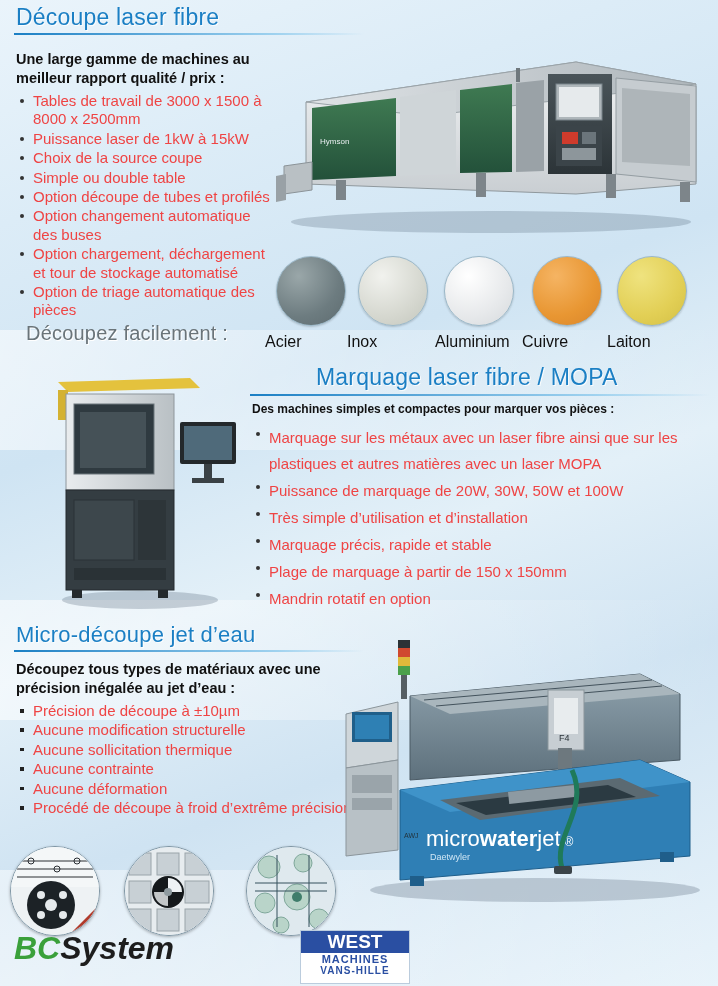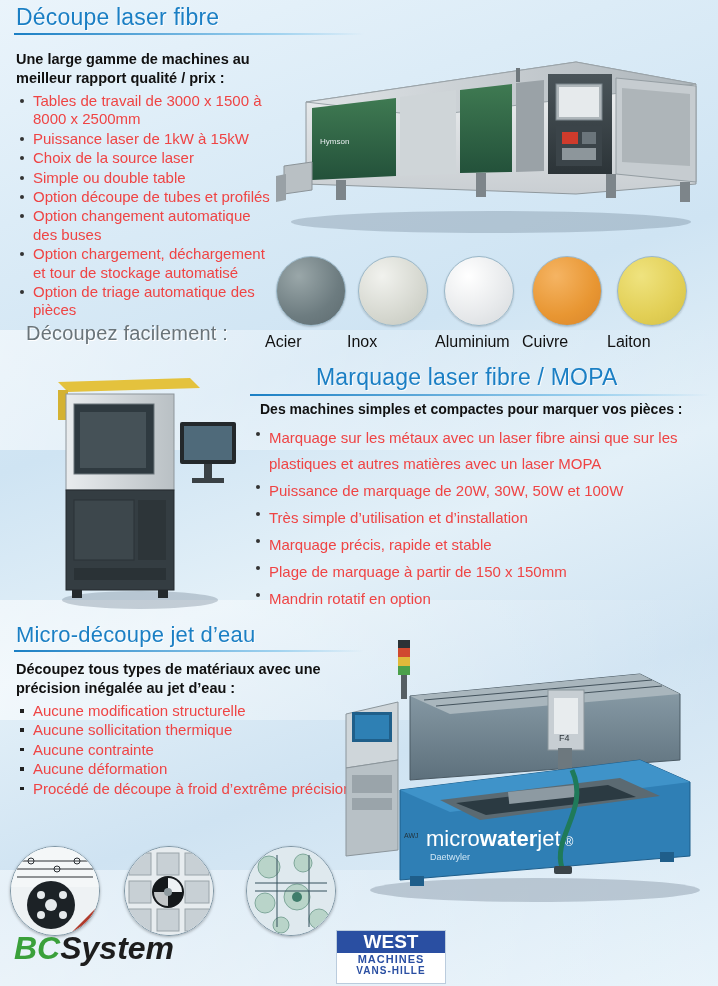"Choix de la source laser" li { text: laser -> coupe }
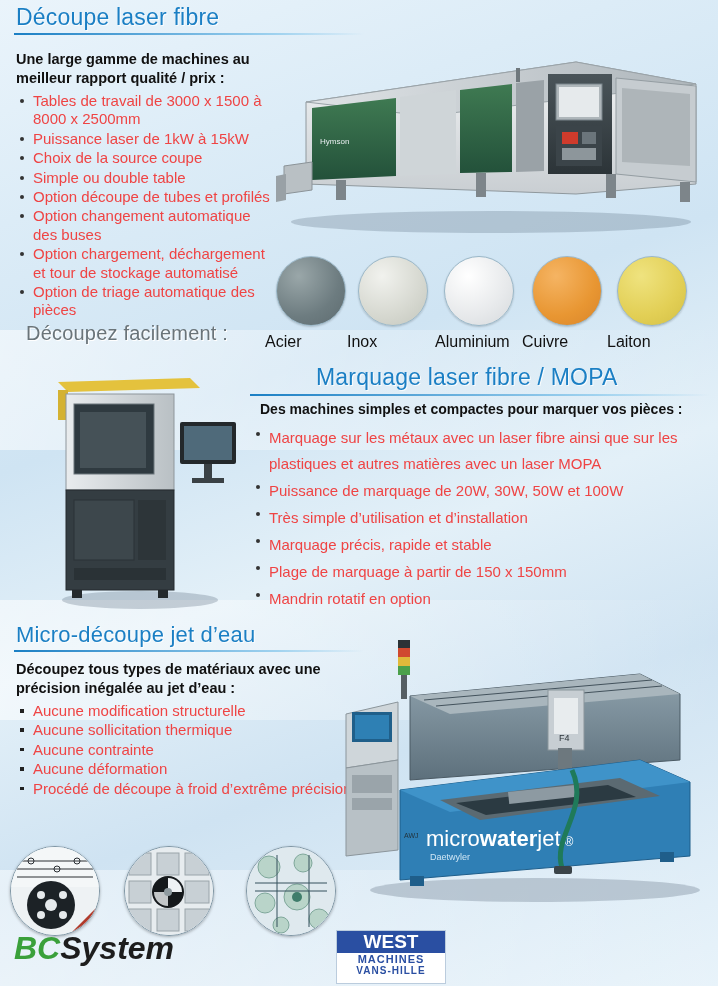"Des machines simples et compactes" div.lead { font-size: 14px -> 12px; margin-left: 8px -> none }
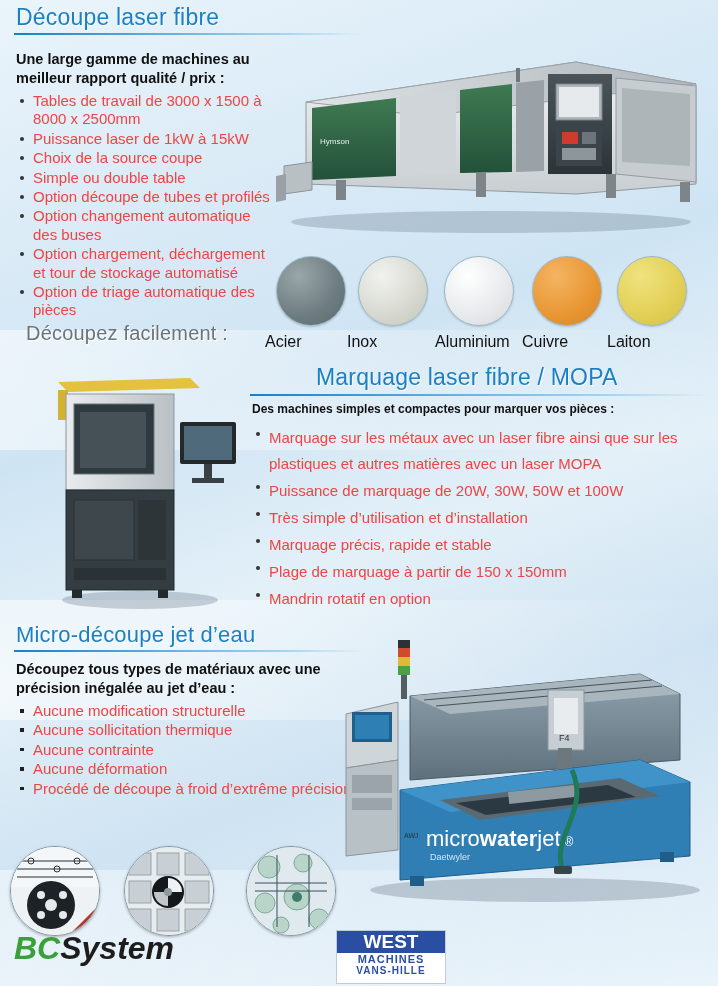"Précision de découpe à ±10µm" li { html: none -> <li>Précision de découpe à ±10µm</li> }
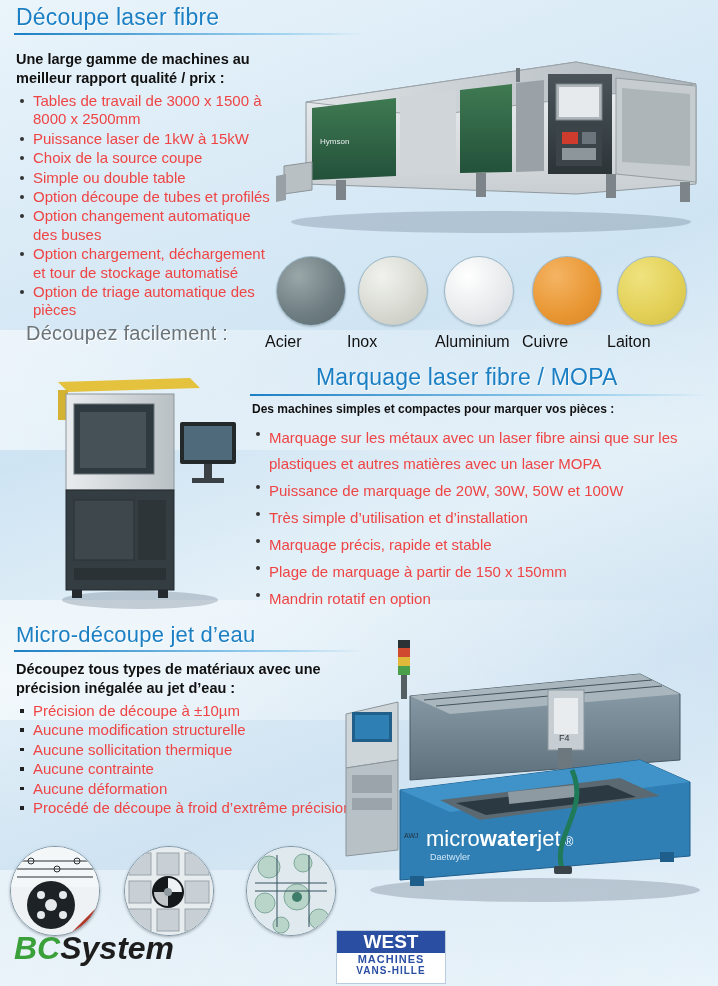"WEST" .logo-west { margin-left: 36px -> none }
